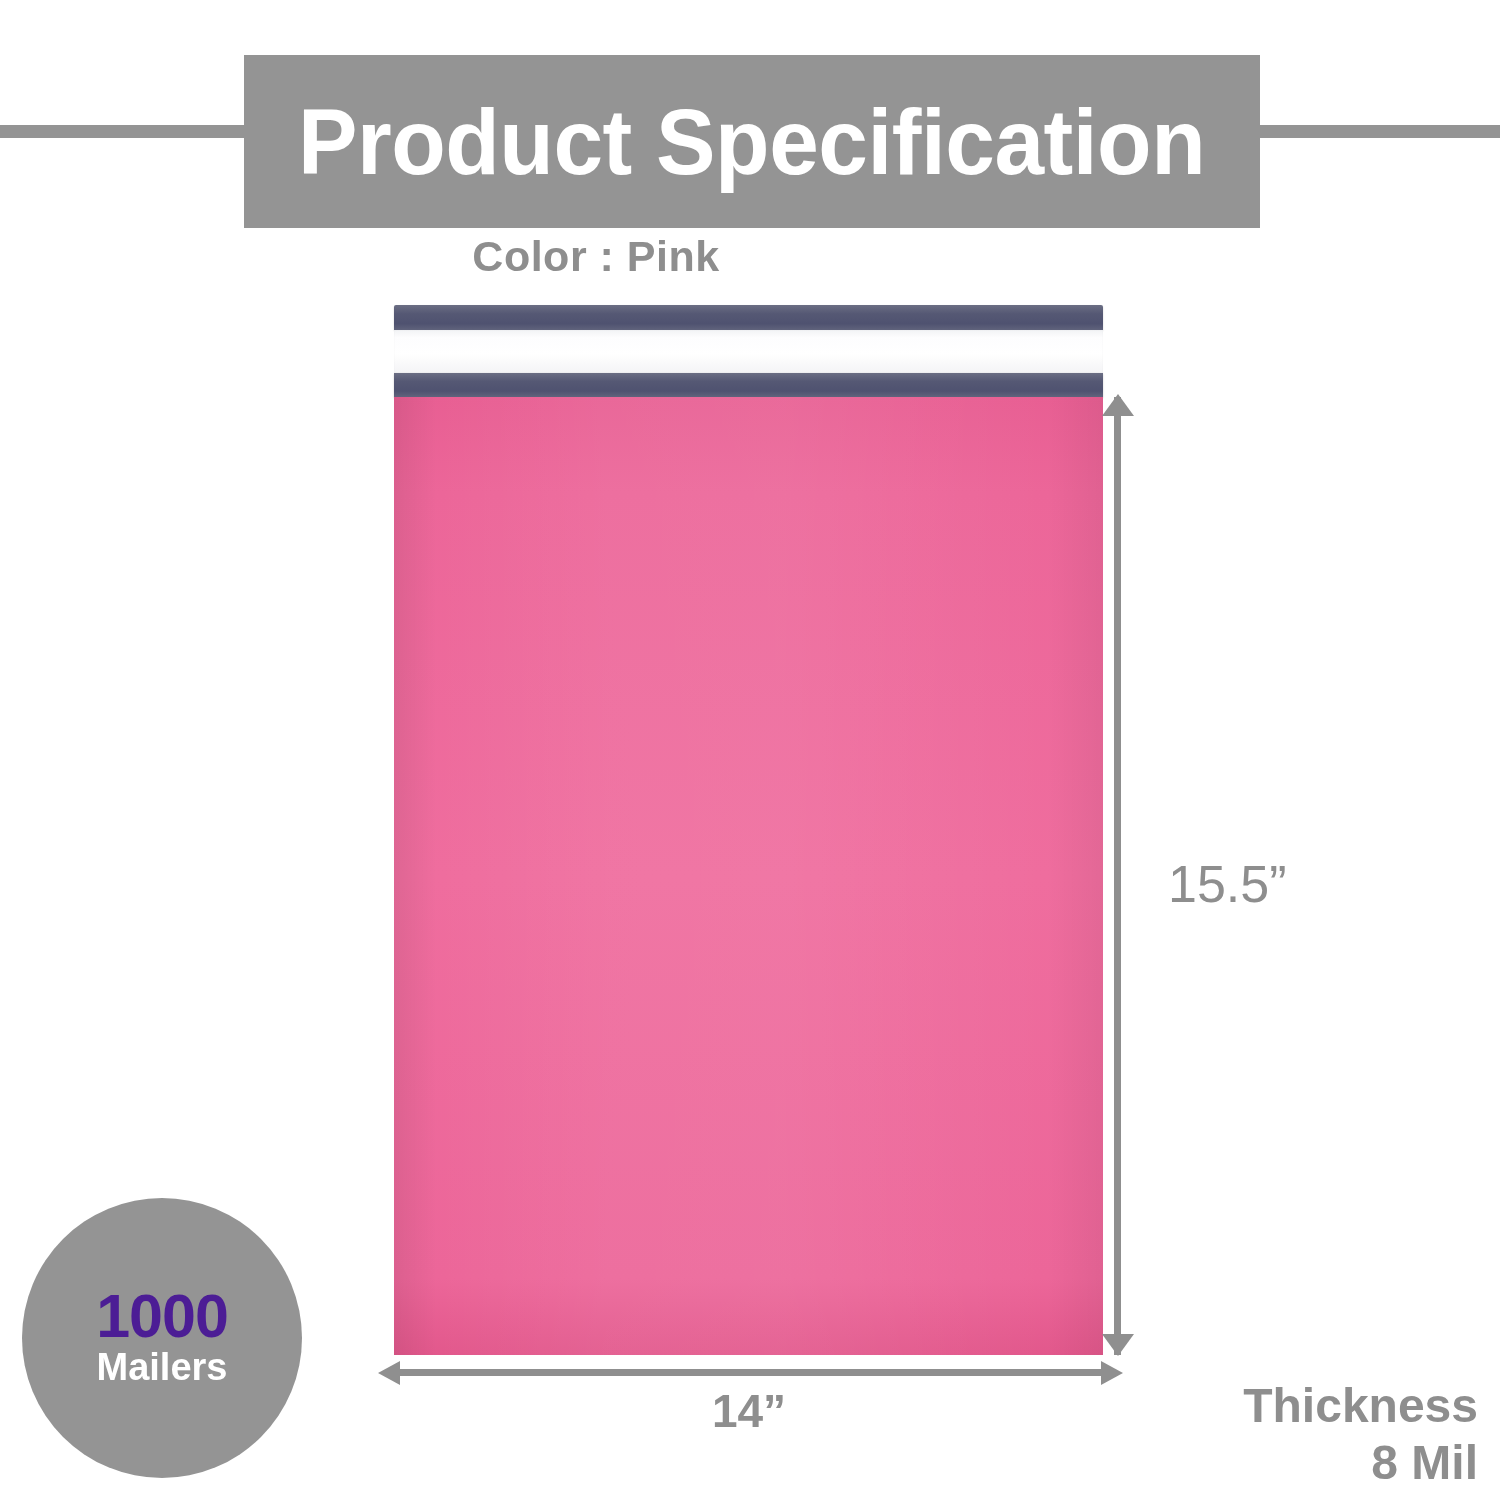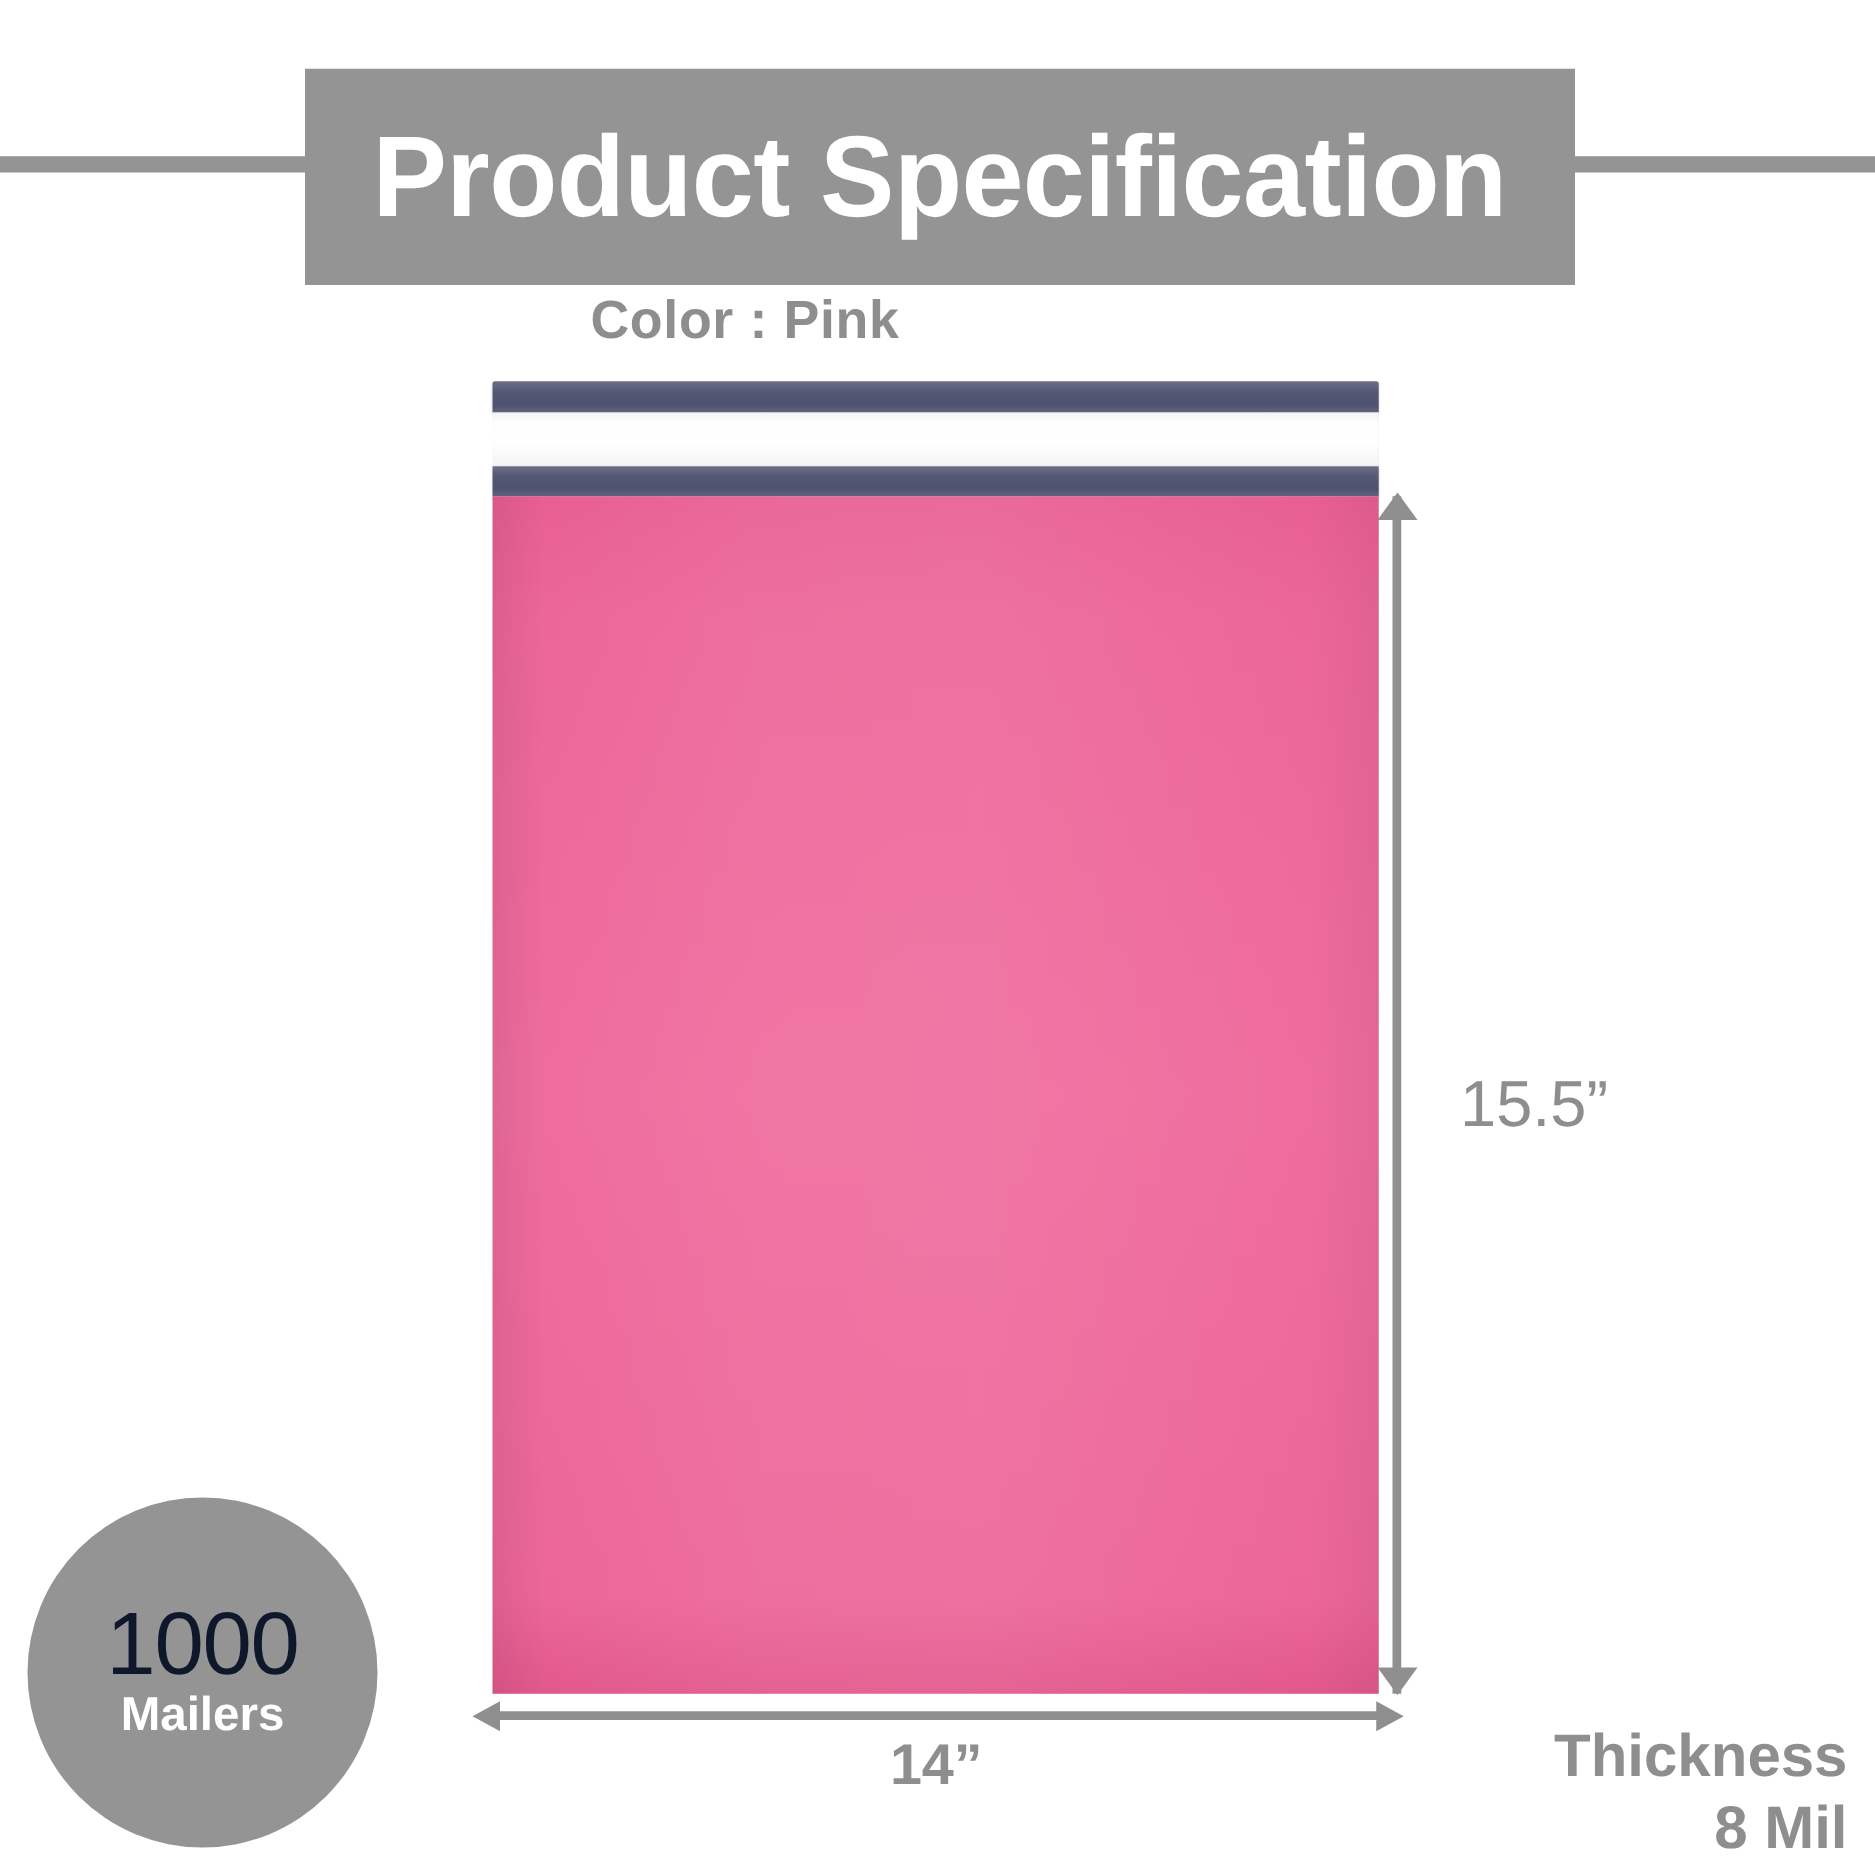"1000" .qty-number { color: #0f172a -> #4c1d95; font-size: 71px -> 61px; font-weight: normal -> bold }
